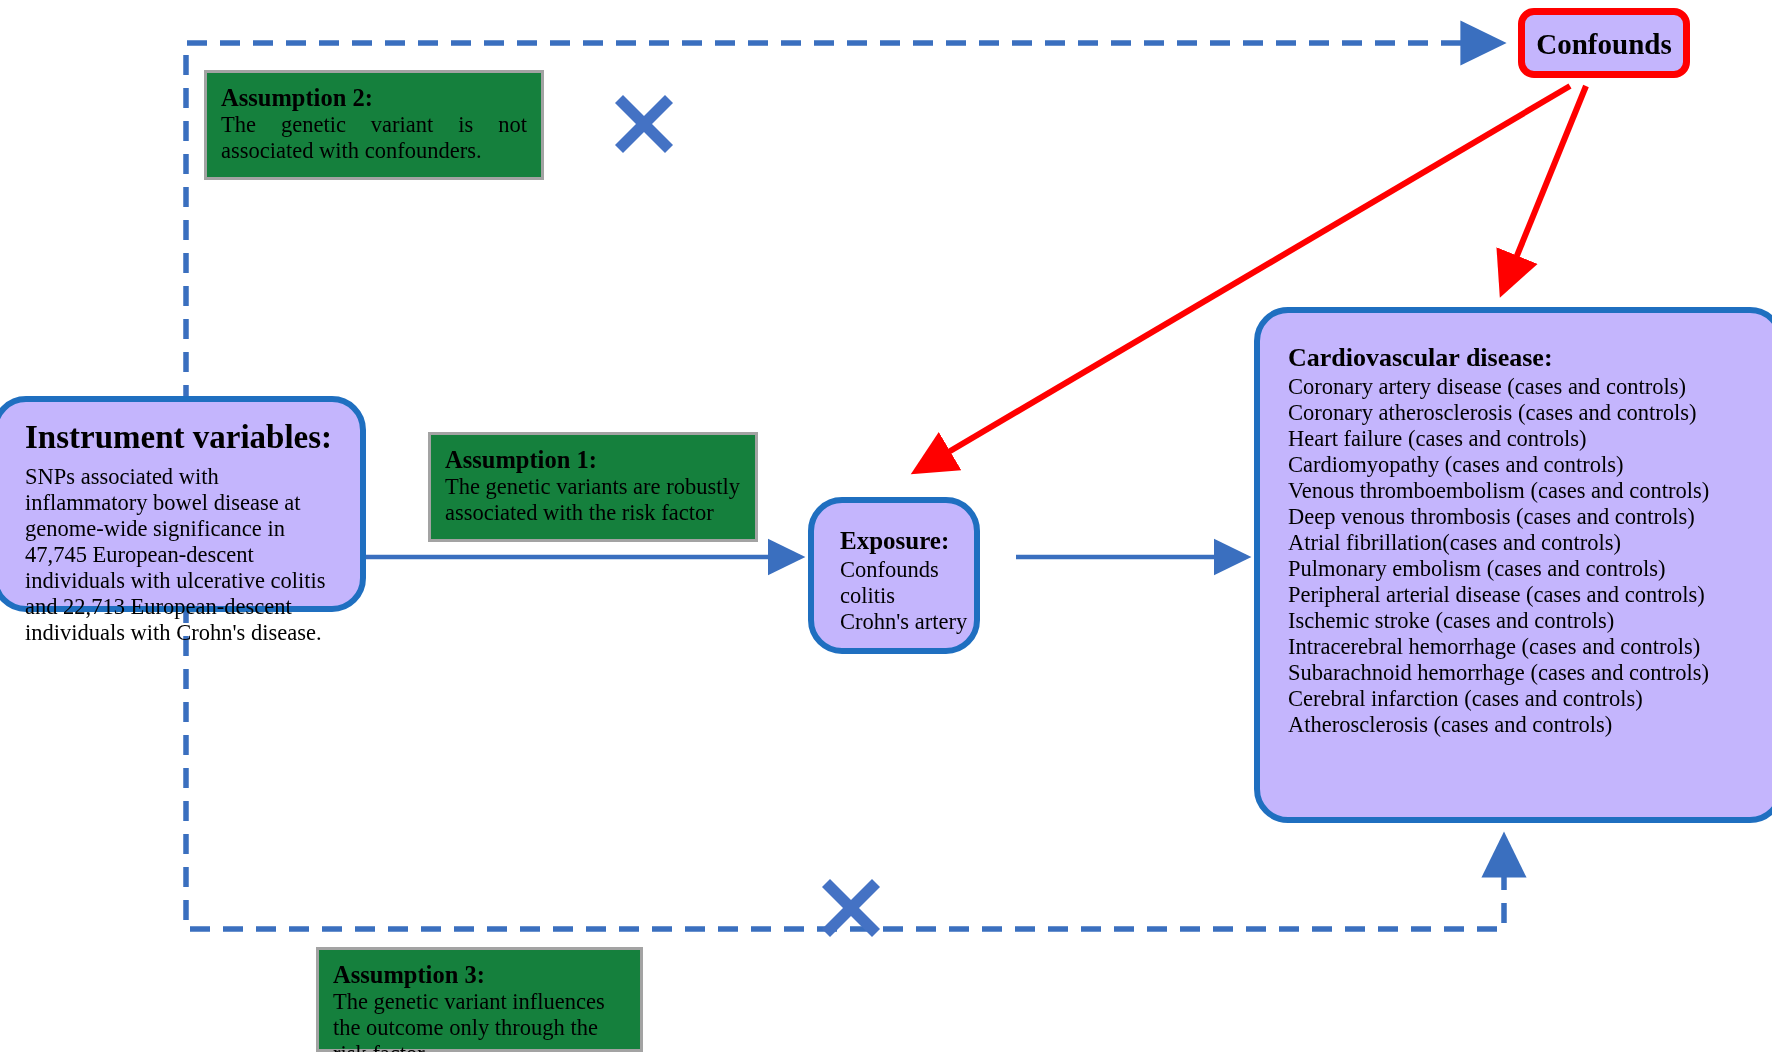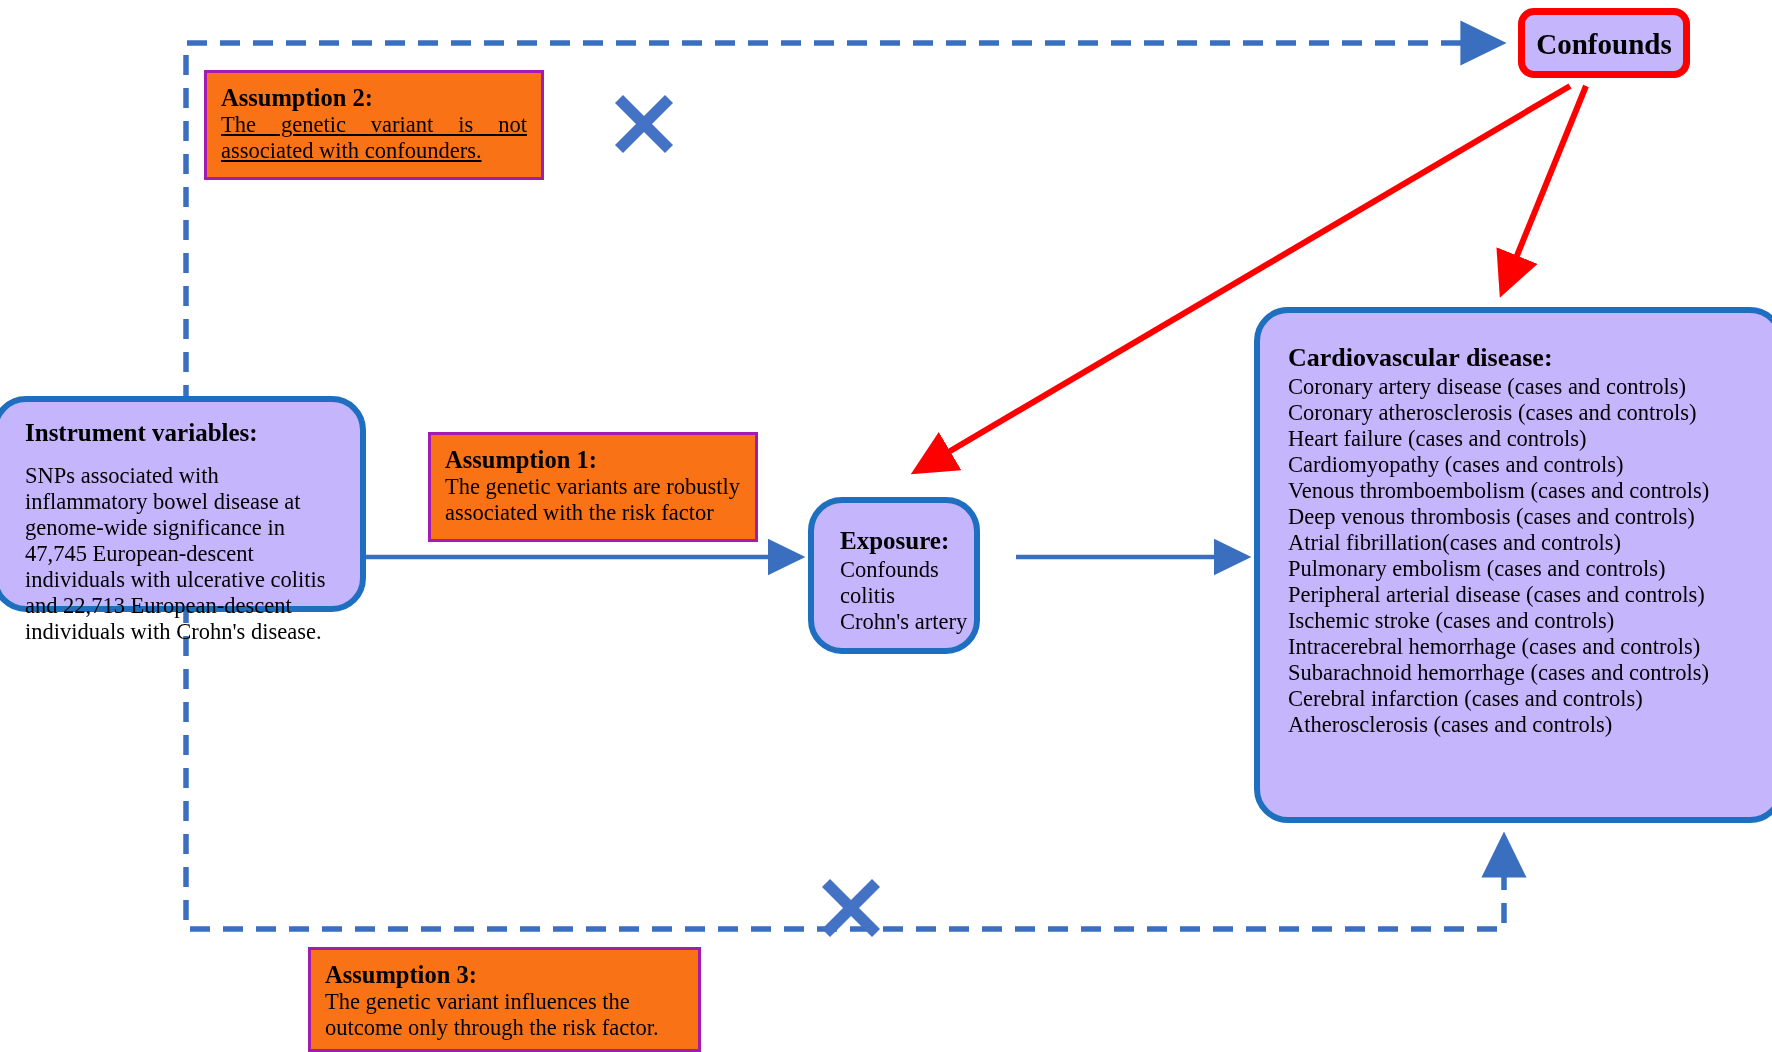"Assumption 2:" .assumption { background: #f97316 -> #15803d; border: 3px solid #a21caf -> 3px solid #a3a3a3 }
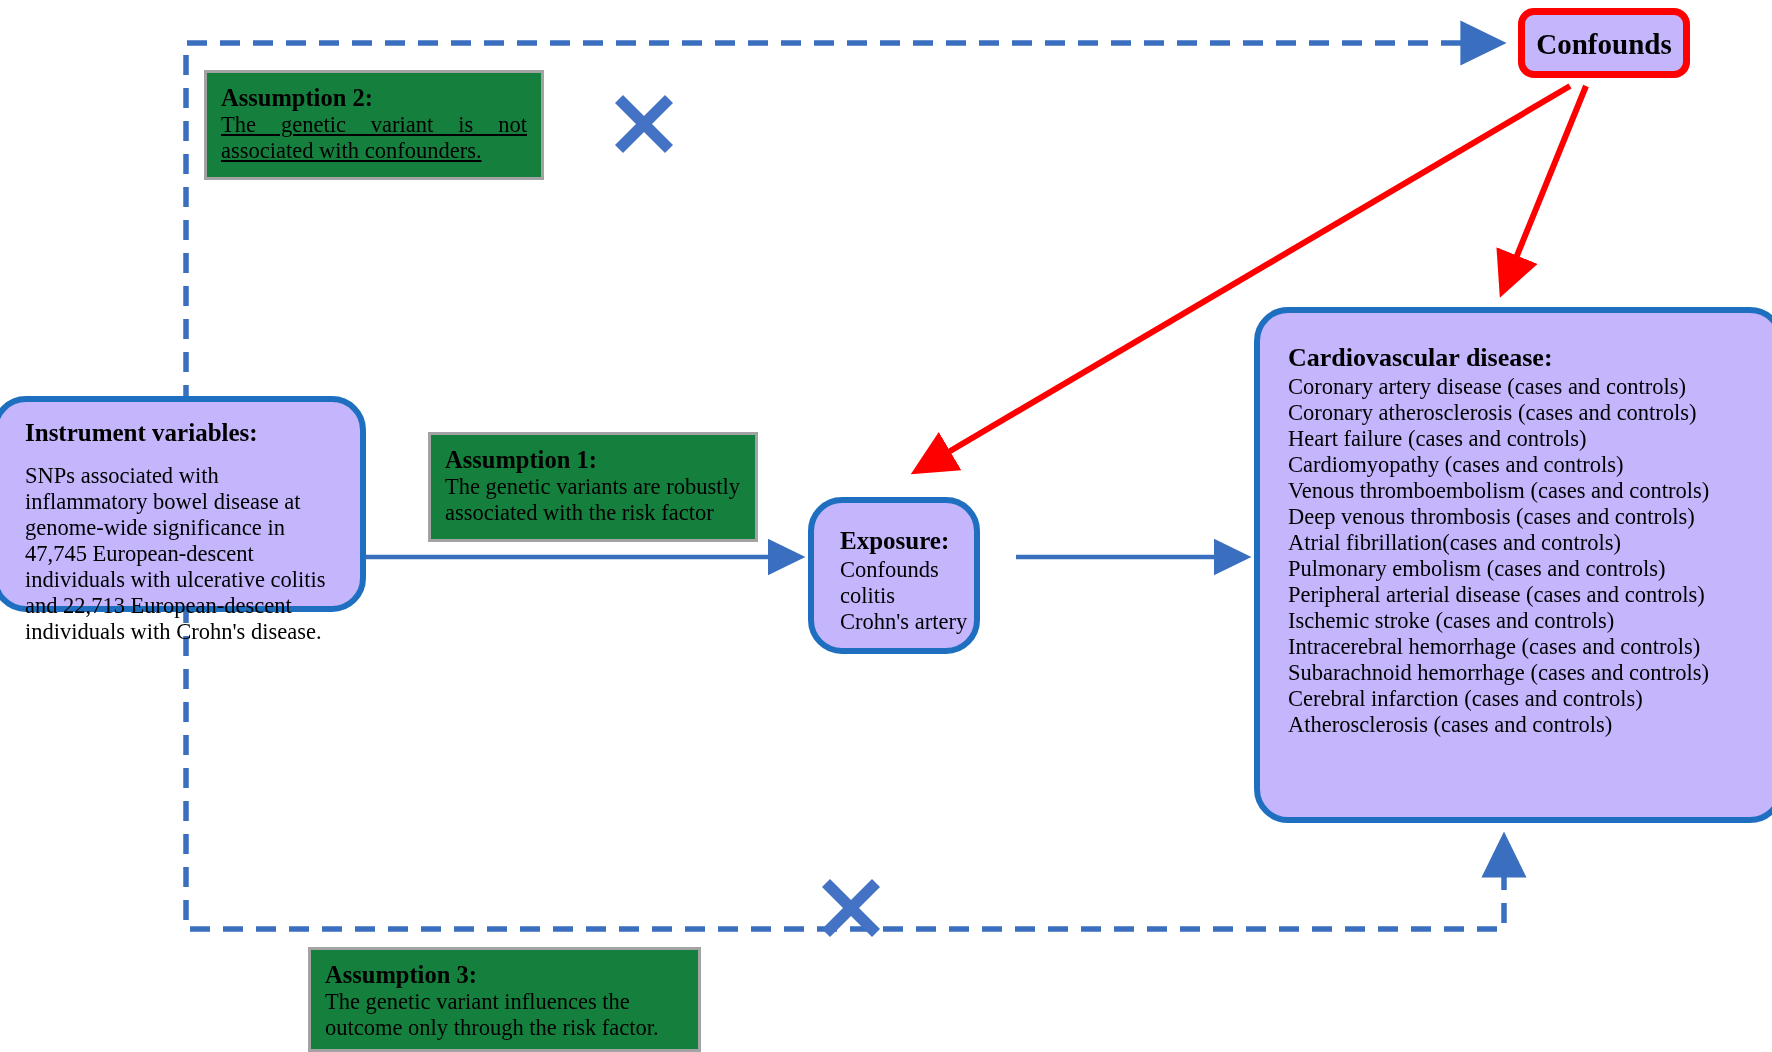"The genetic variant is not" .justify { text-decoration: underline -> none }
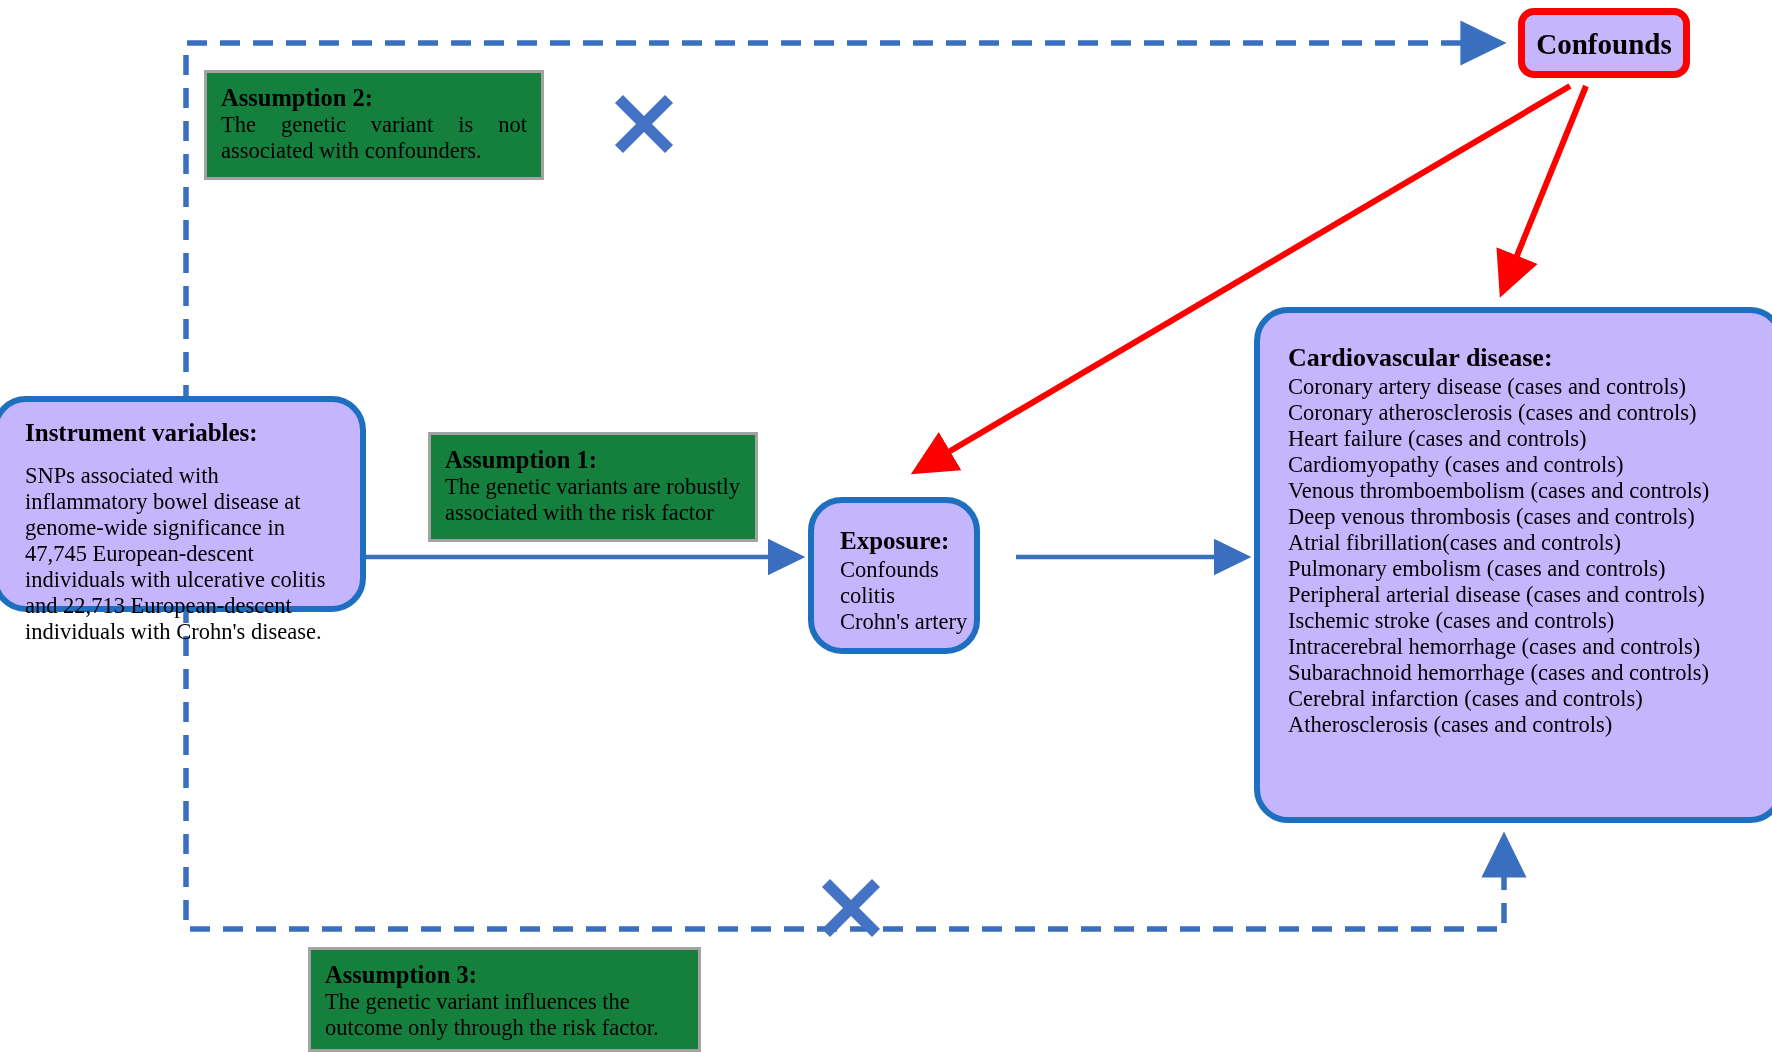"Instrument variables:" #instrument-variables .title { font-size: 25px -> 33px; margin-bottom: 16px -> 8px }
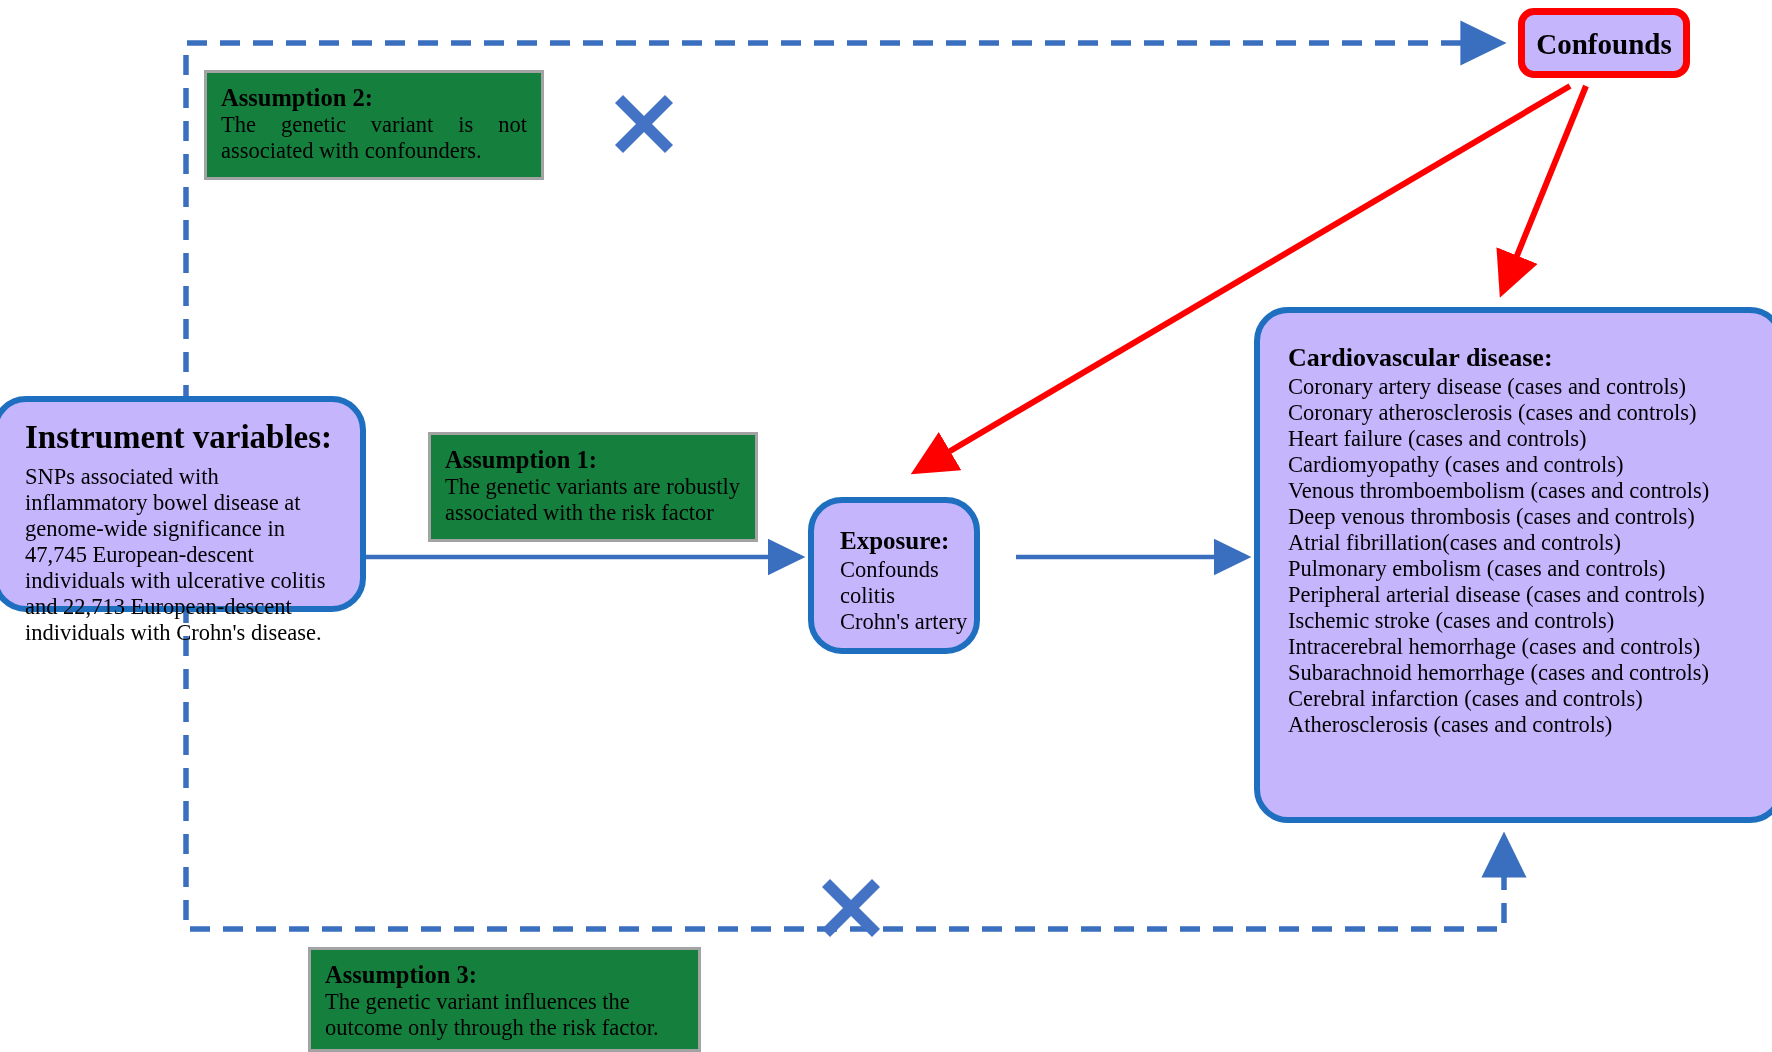"Assumption 3:" #assumption-3 { left: 308px -> 316px; width: 393px -> 327px }
